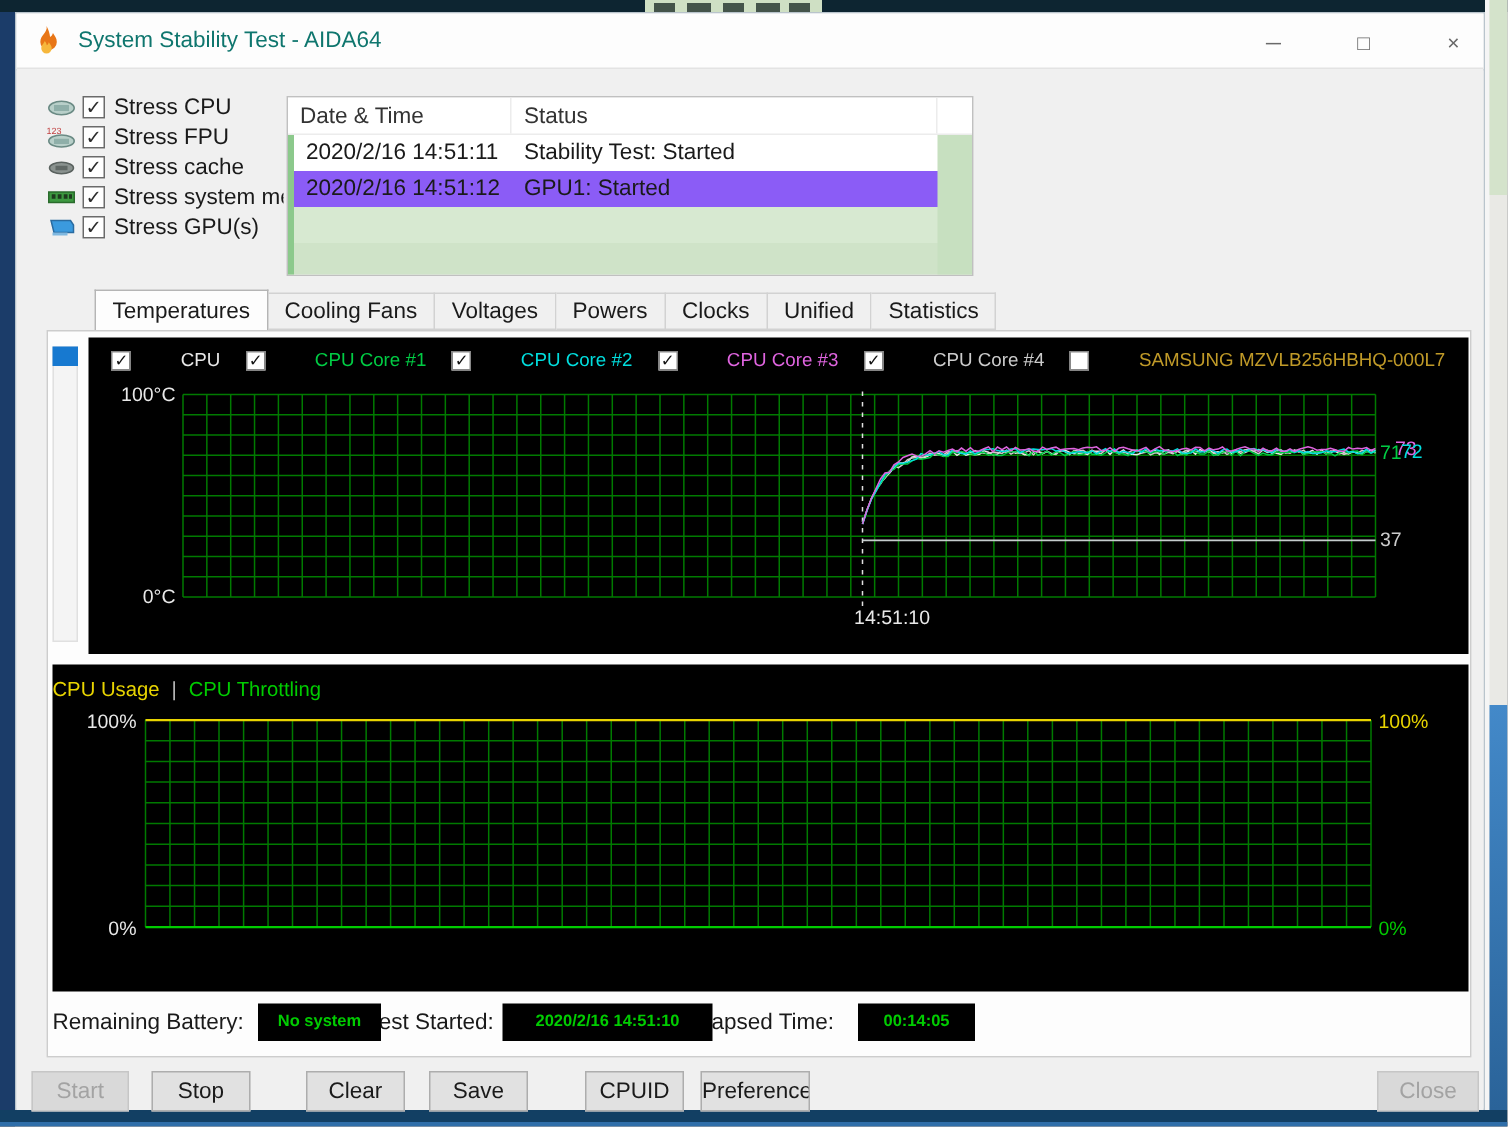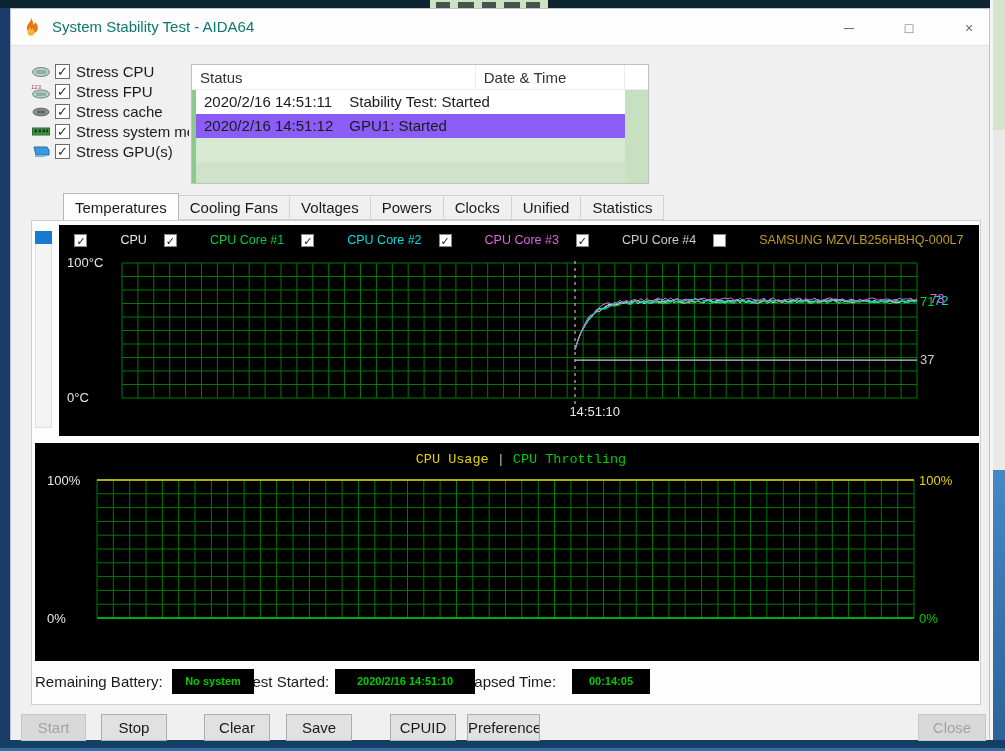"Status" span { order: before "Date & Time" -> after "Date & Time" }
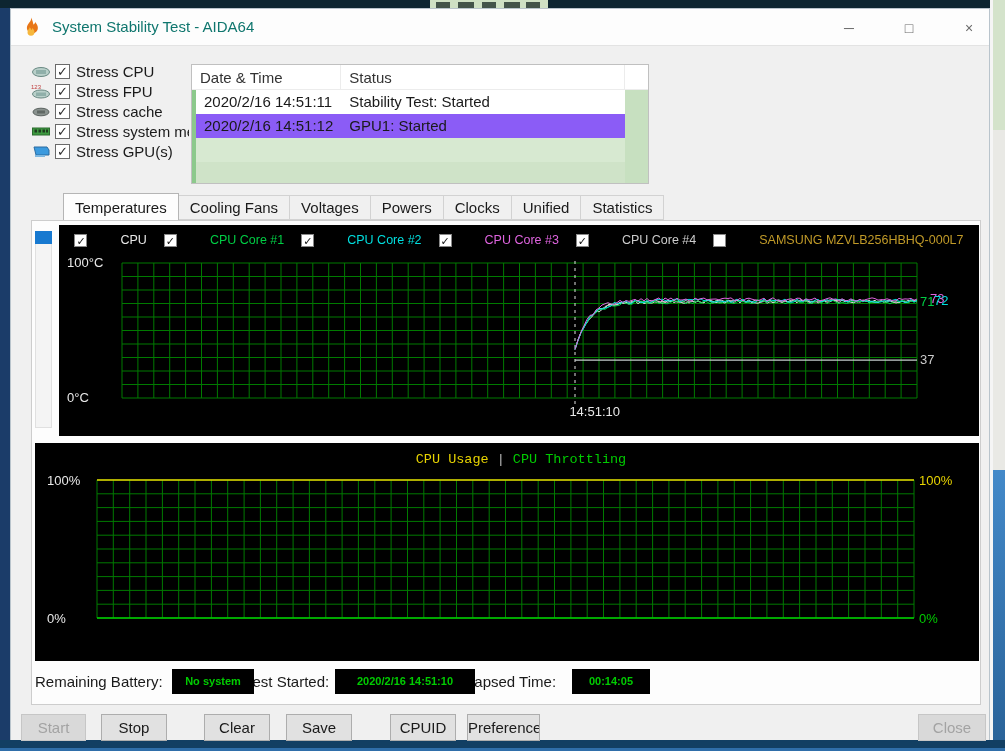"100°C" .chart-label.right-align { text-align: left -> right }
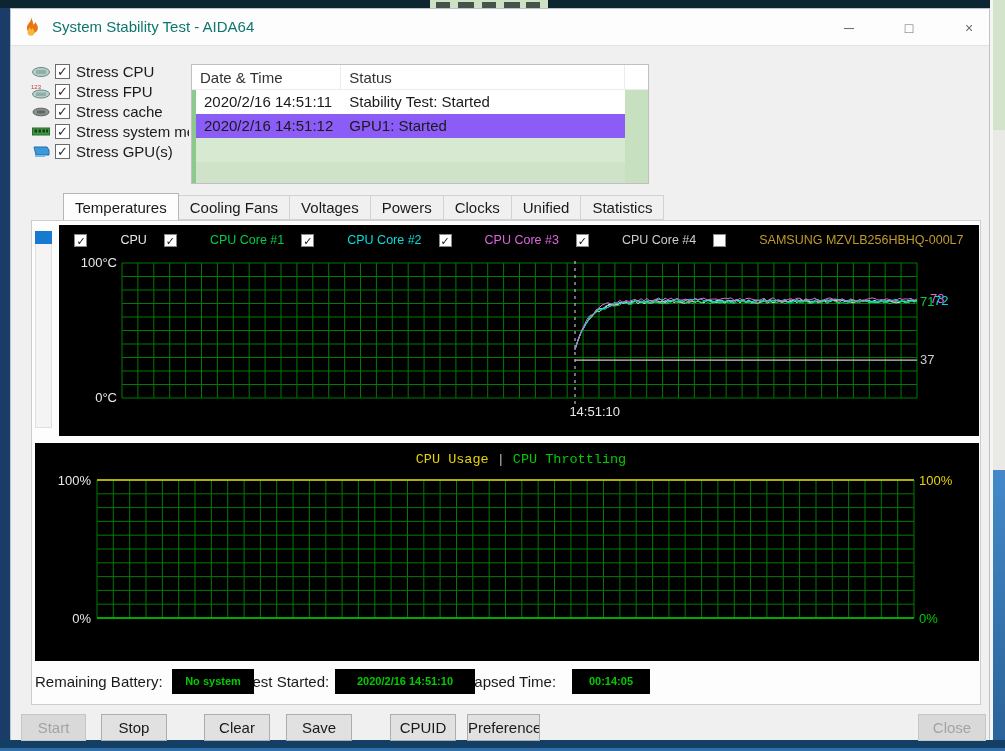"CPU Usage" #usage-title { font-family: Liberation Mono, monospace -> none; justify-content: center -> flex-start; left: 14px -> 0 }
